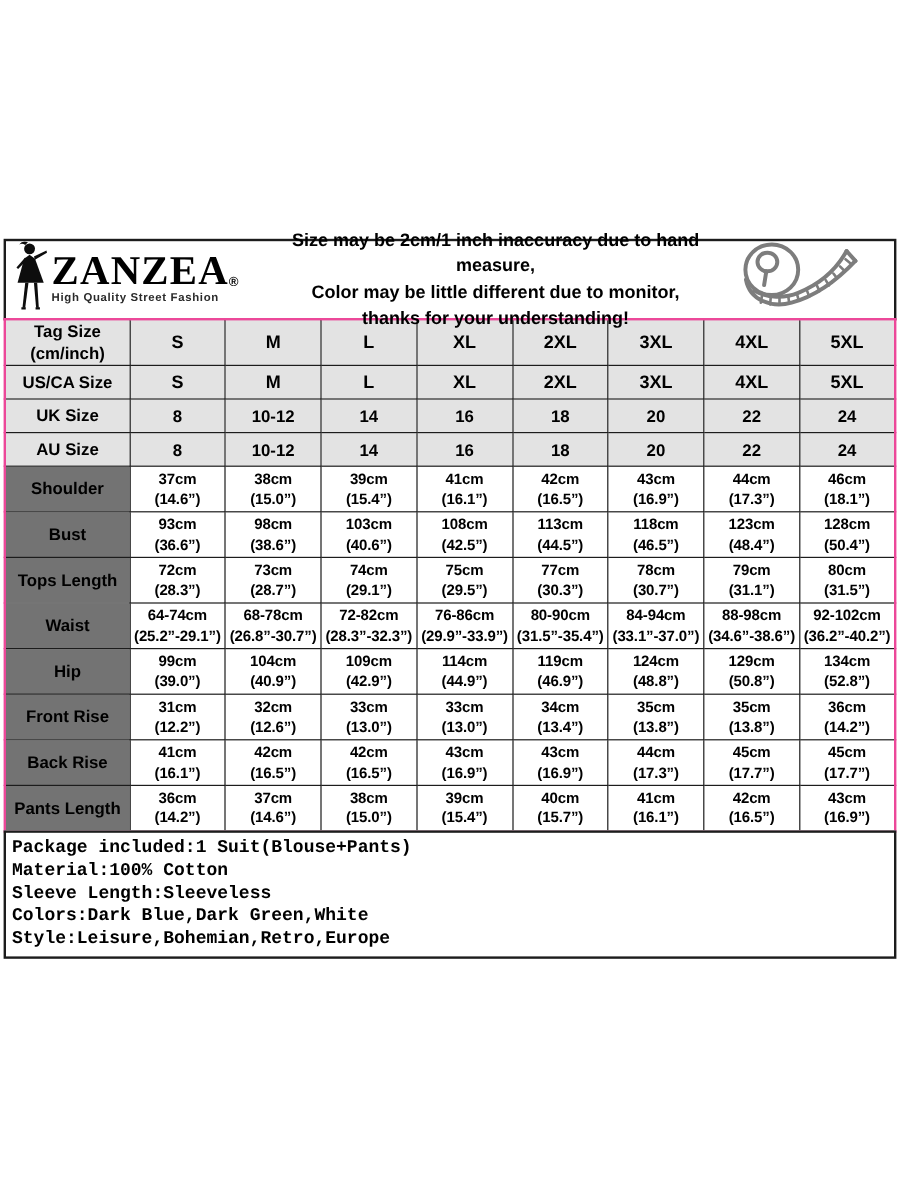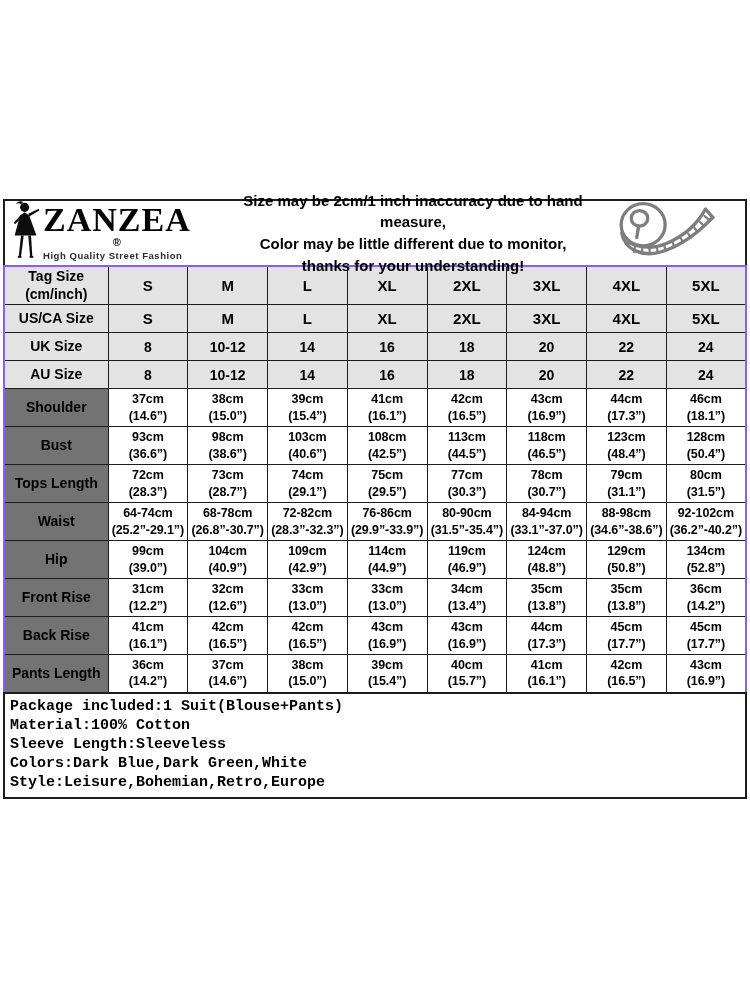"ZANZEA" .brand-line { align-items: center -> flex-end; flex-direction: column -> none }
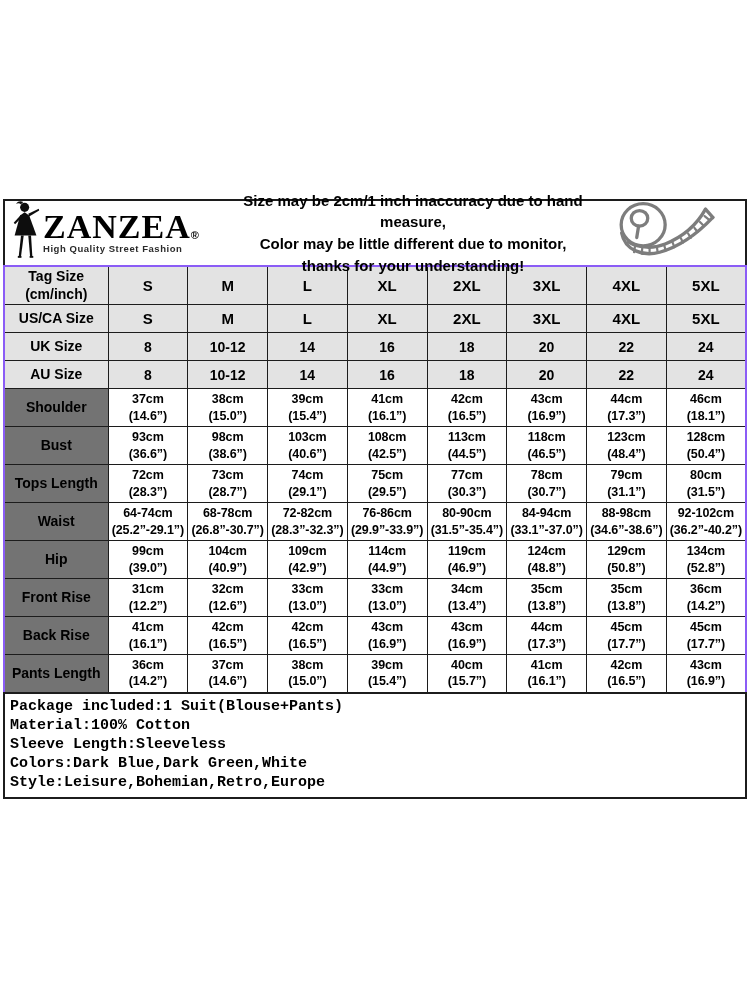"Tag Size" table.size-chart { border: 2px solid #8b5cf6 -> 2px solid #ec4899 }
